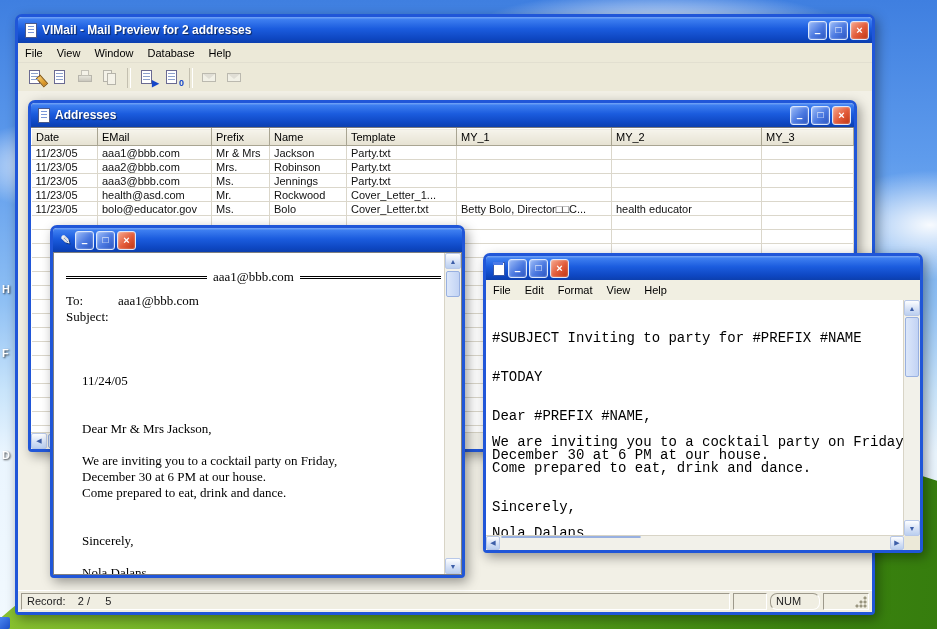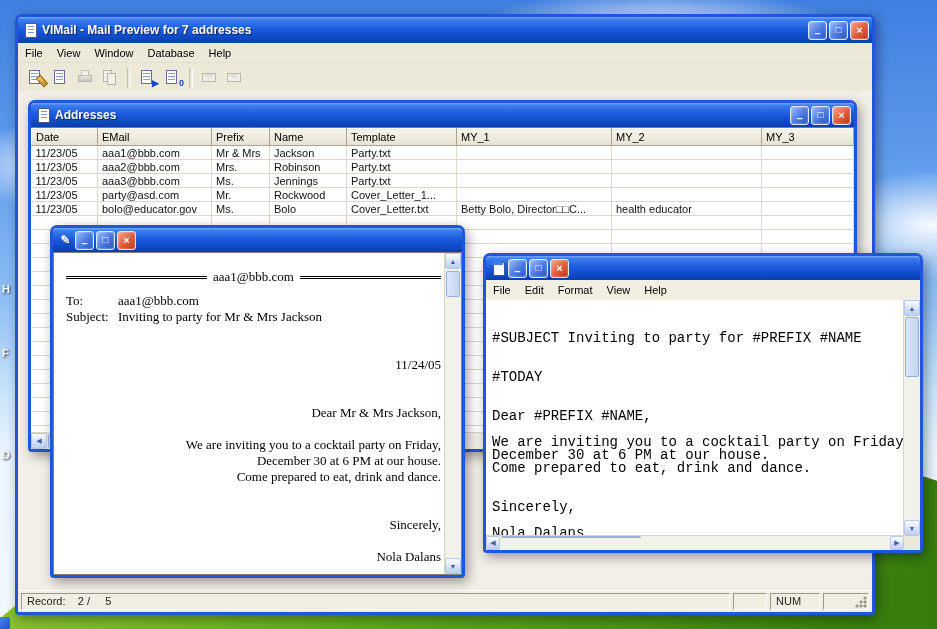"VIMail - Mail Preview for" span.title-text { text: 7 -> 2 }
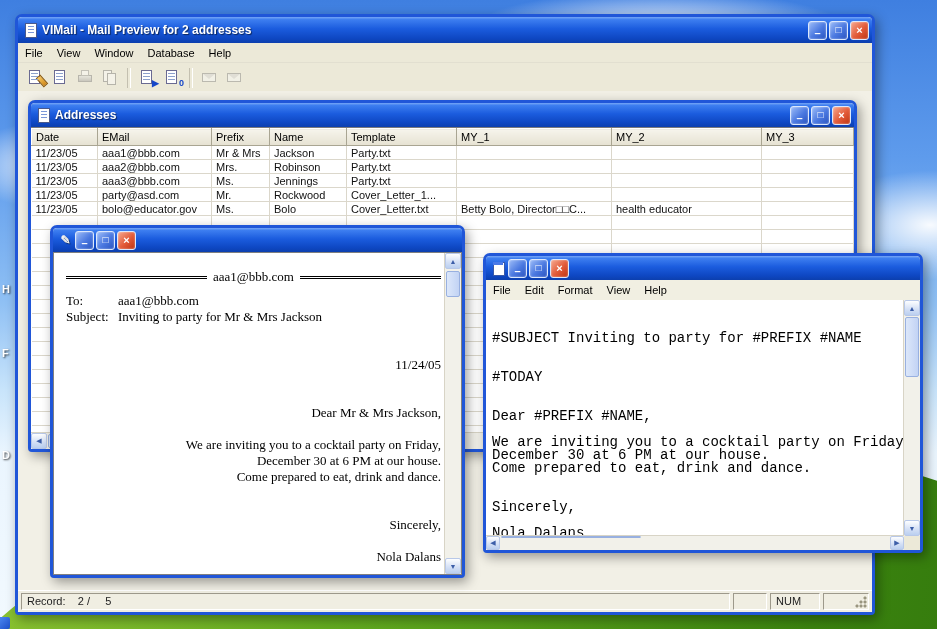"party@asd.com" td { text: party@asd.com -> health@asd.com }
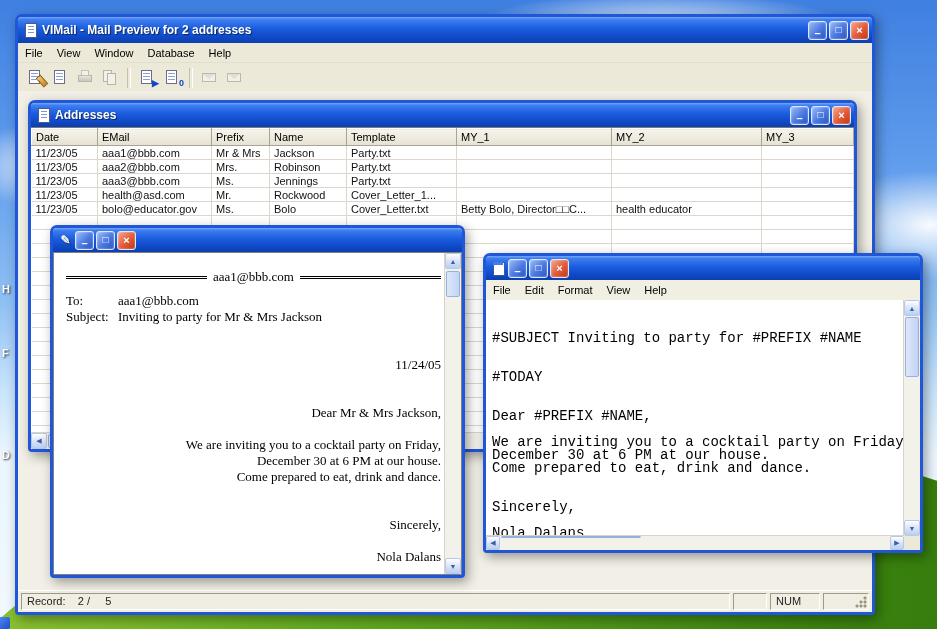"Inviting to party for Mr" span { html: <span>Inviting to party for Mr &amp; Mrs Jackson</span> -> none }
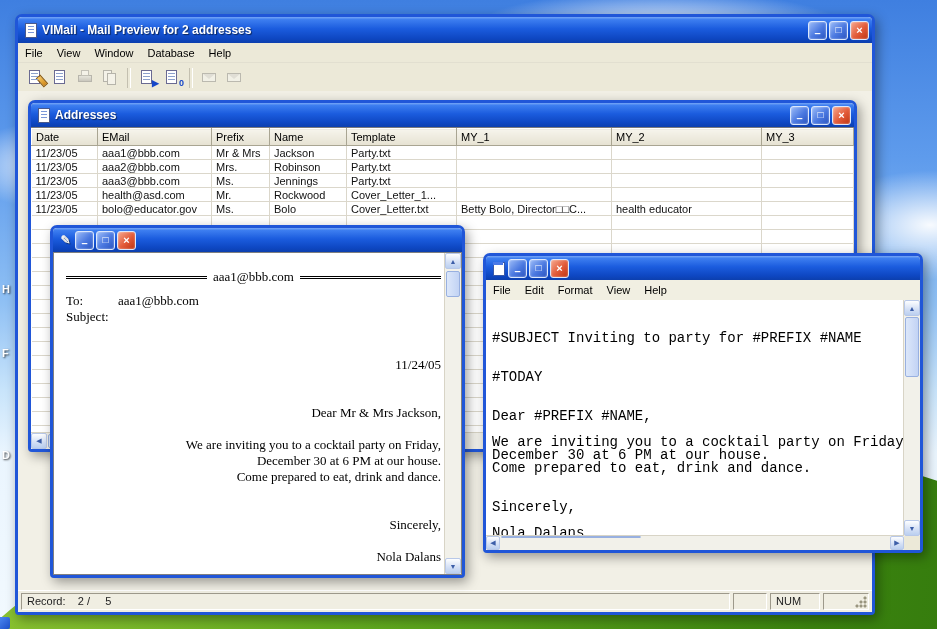"11/24/05" .prev-pre { margin: 0 -> 16px; text-align: right -> none }
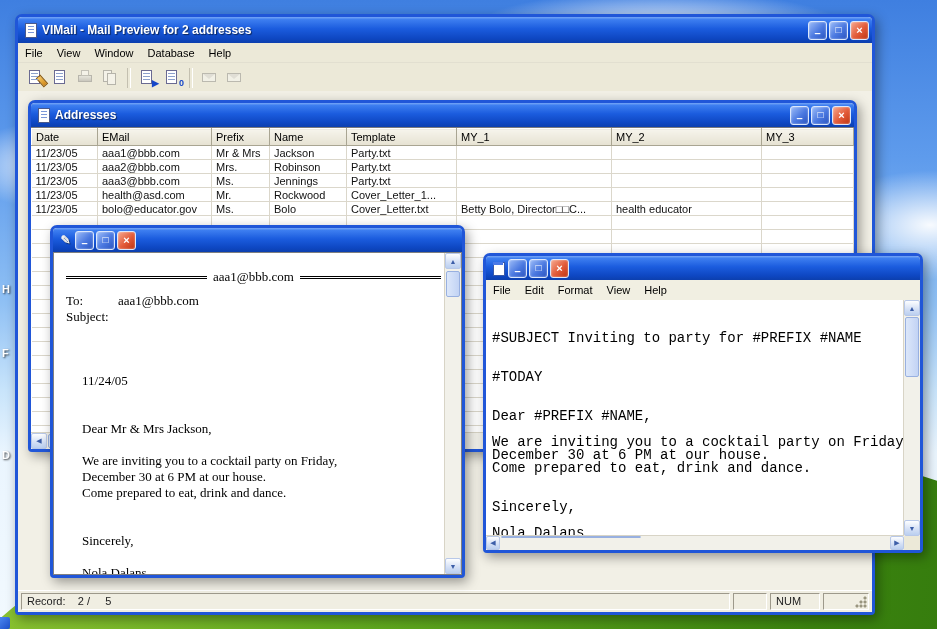"NUM" .sb-num { border-radius: none -> 7px }
